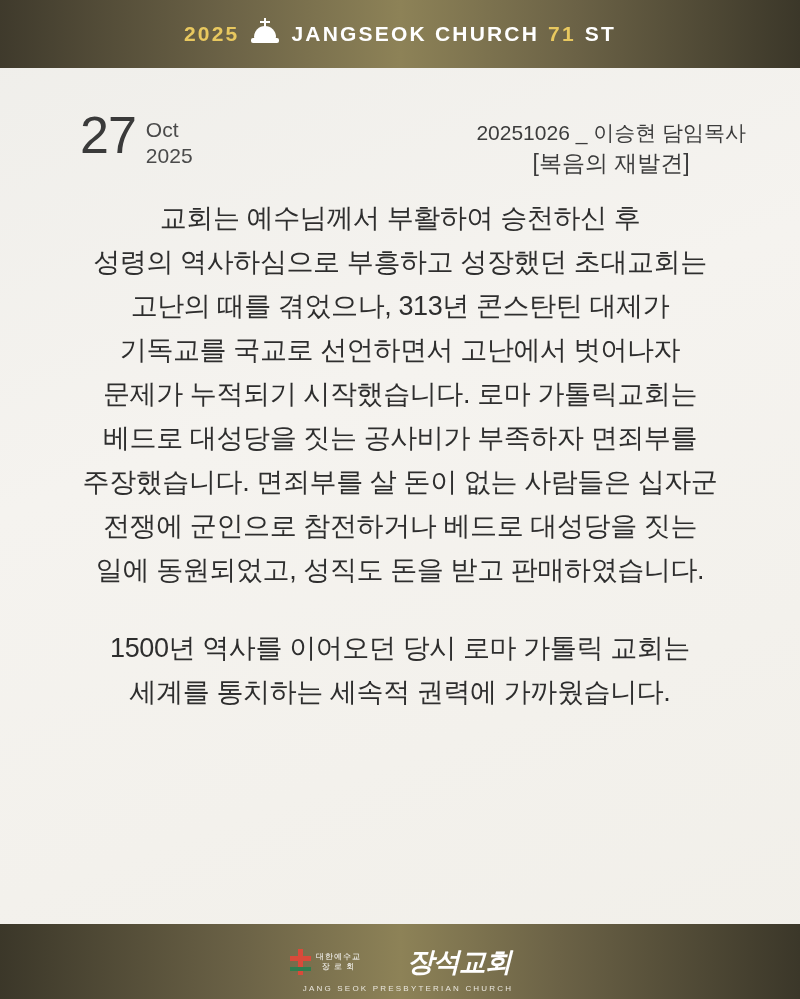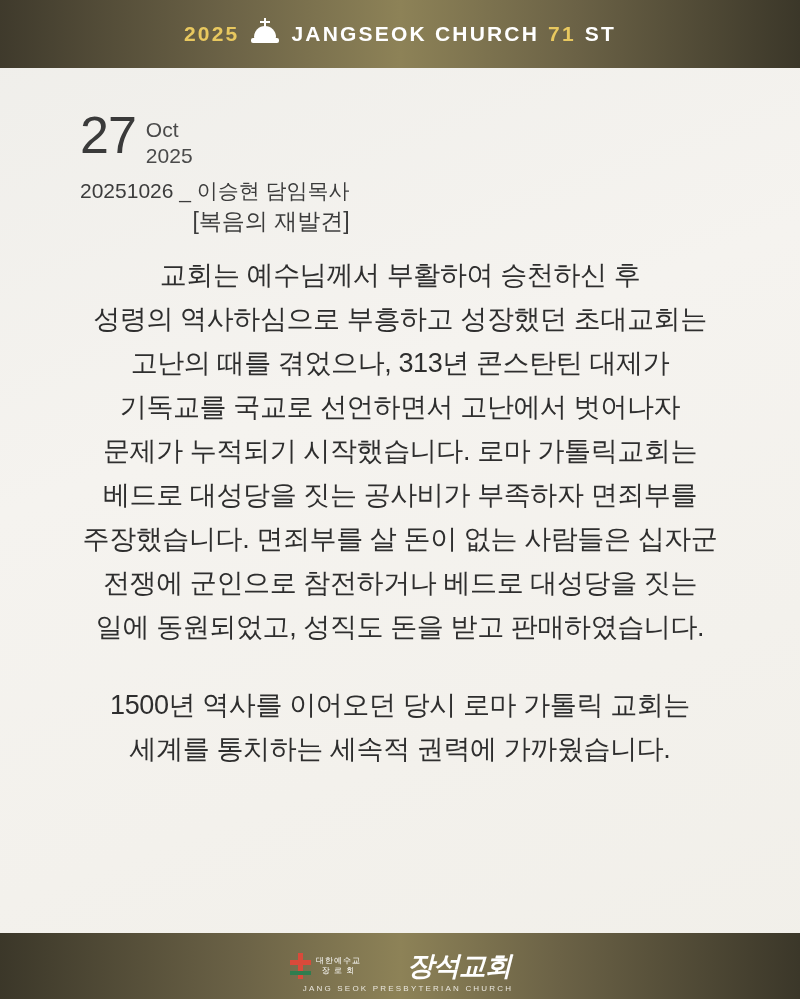"27" .meta-row { flex-direction: column -> none }
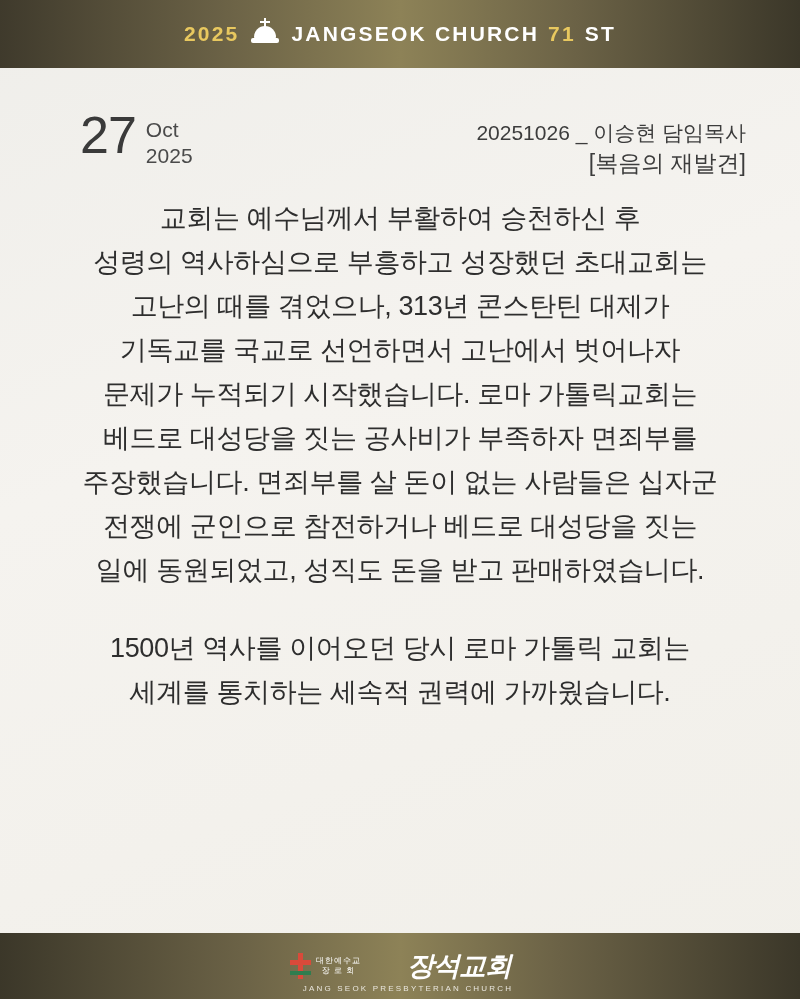"20251026 _ 이승현 담임목사" .sermon-block { text-align: right -> center }
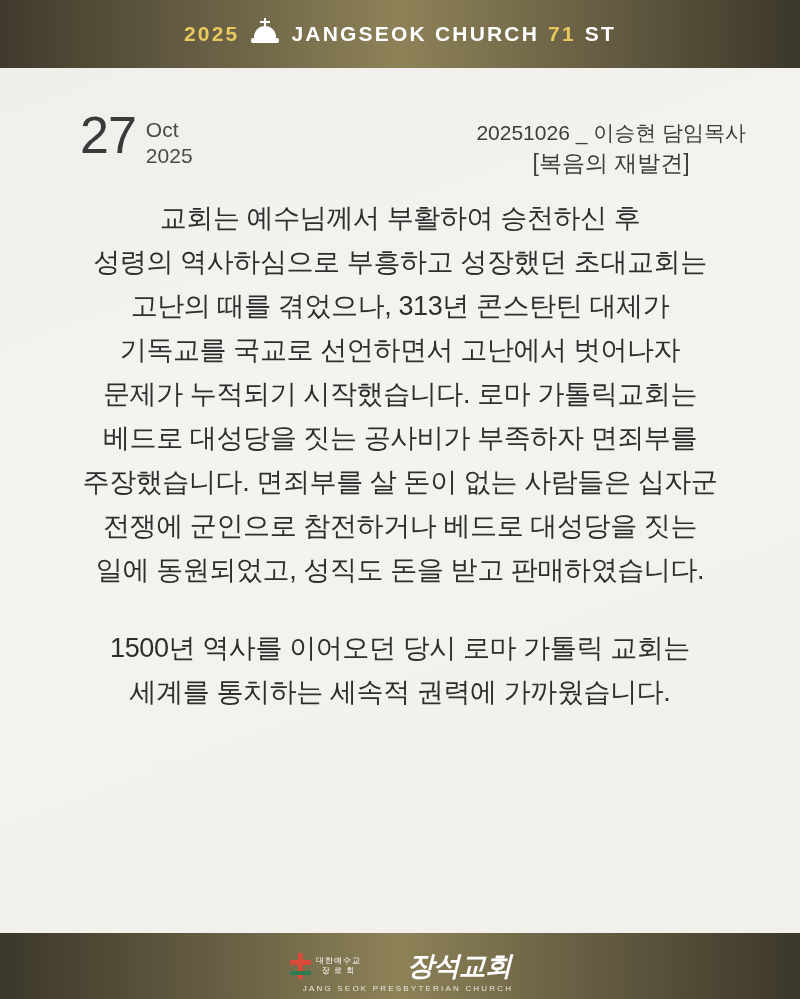"대한예수교" .footer-wrap { height: 66px -> 75px }
